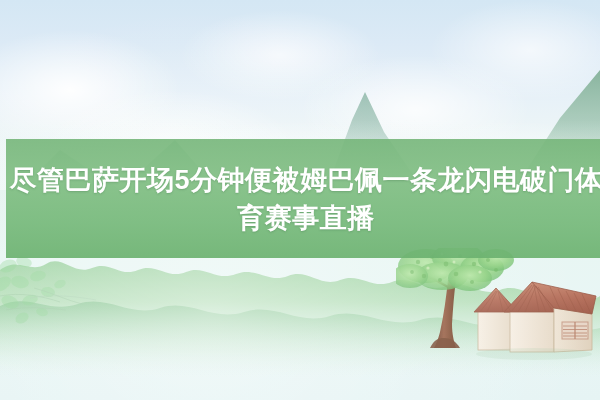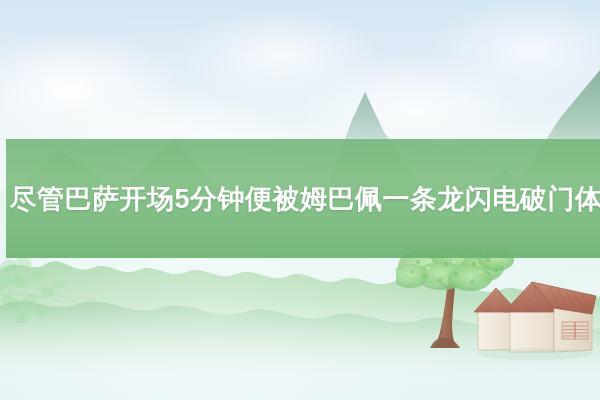"育赛事直播" div.banner-line { html: none -> <div>育赛事直播</div> }
